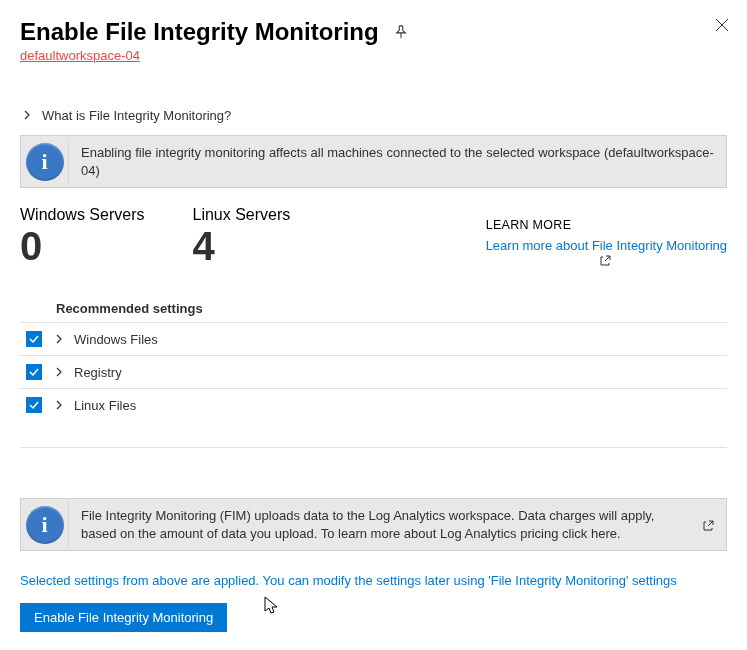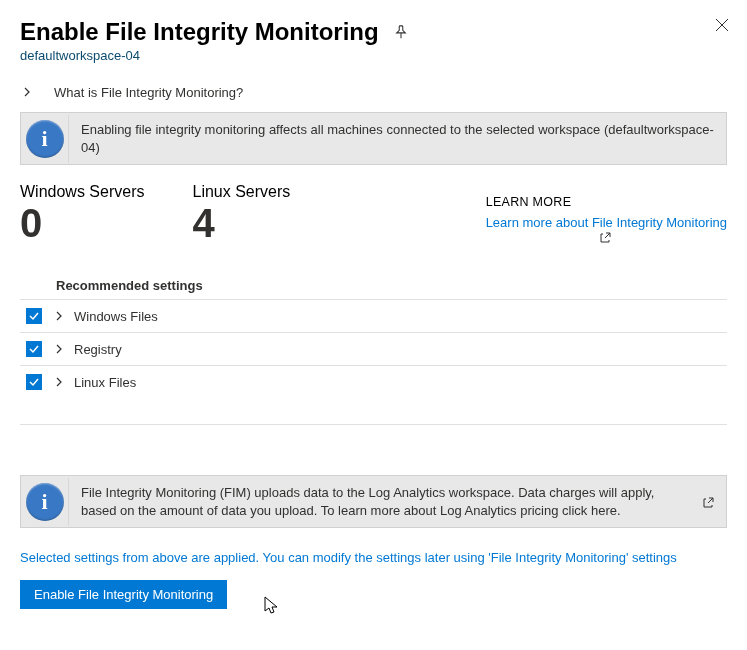"defaultworkspace-04" .subtitle { color: #0c4a6e -> #ef4444; text-decoration: none -> underline }
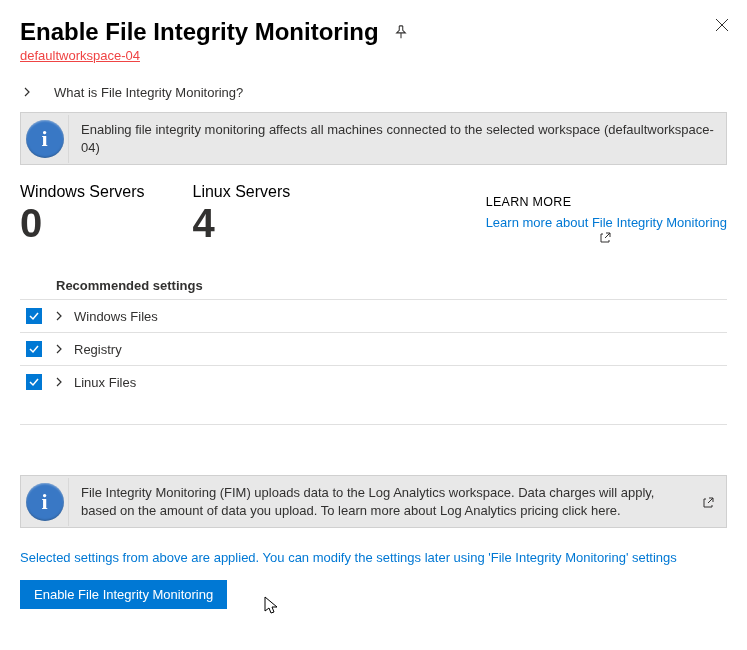"What is File Integrity Monitoring?" .expander { gap: 12px -> none; margin-top: 22px -> 45px }
